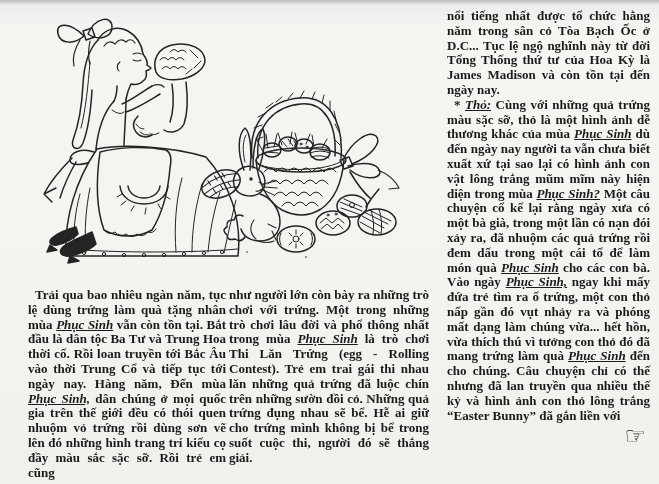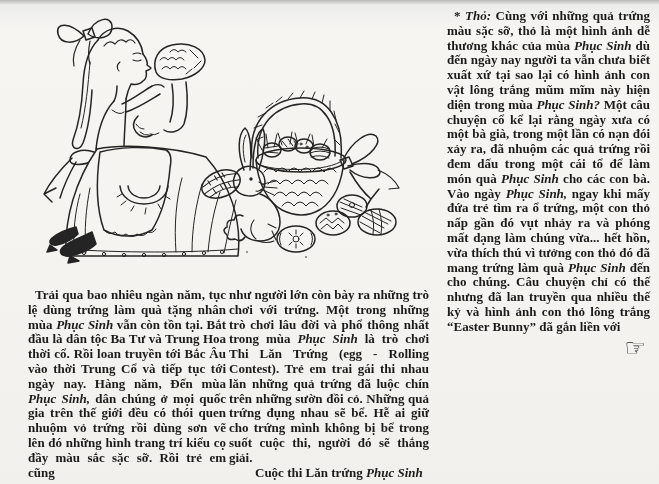"nổi tiếng nhất được tổ" p { html: none -> <p><span>nổi tiếng nhất được tổ chức hằng năm trong sân cỏ Tòa Bạch Ốc ở D.C... Tục lệ ngộ nghĩnh này từ đời Tổng Thống thứ tư của Hoa Kỳ là James Madison và còn tồn tại đến ngày nay.</span></p> }
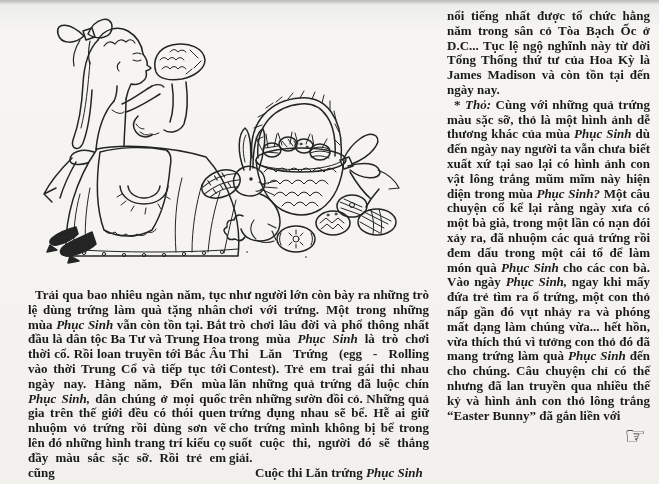"Thỏ:" .col i { text-decoration: none -> underline }
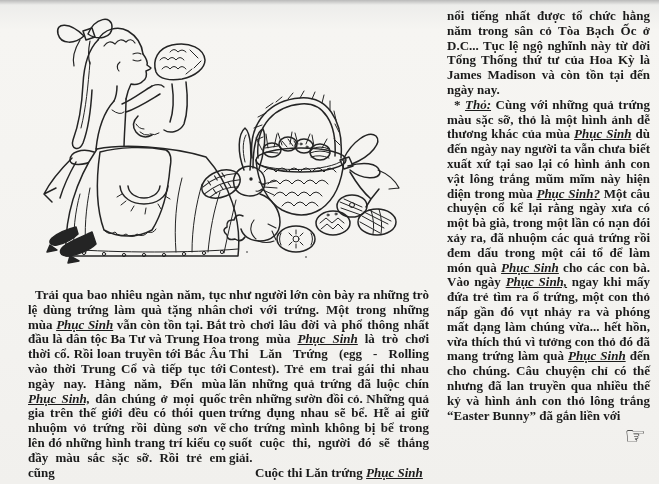"Cuộc thi Lăn trứng Phục" p.ind-lg { html: <p><span>Cuộc thi Lăn trứng </span><i>Phục Sinh</i></p> -> none }
